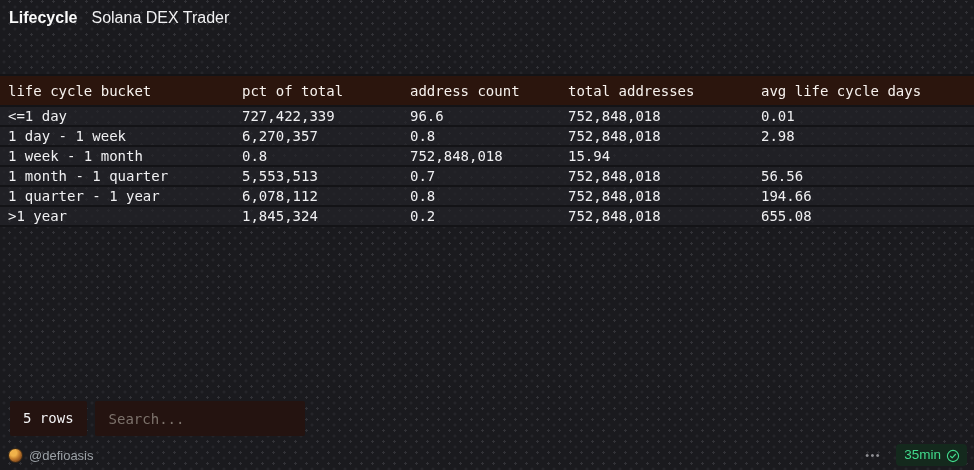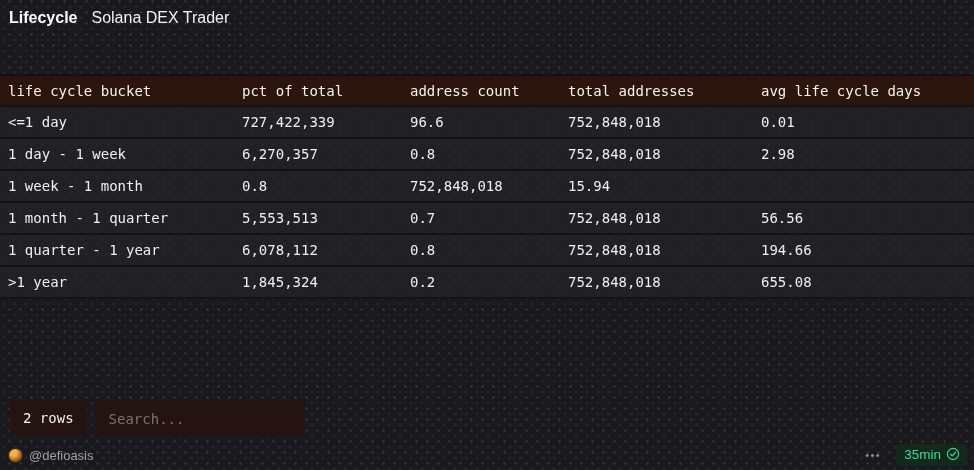"<=1 day" .trow { height: 32px -> 20px }
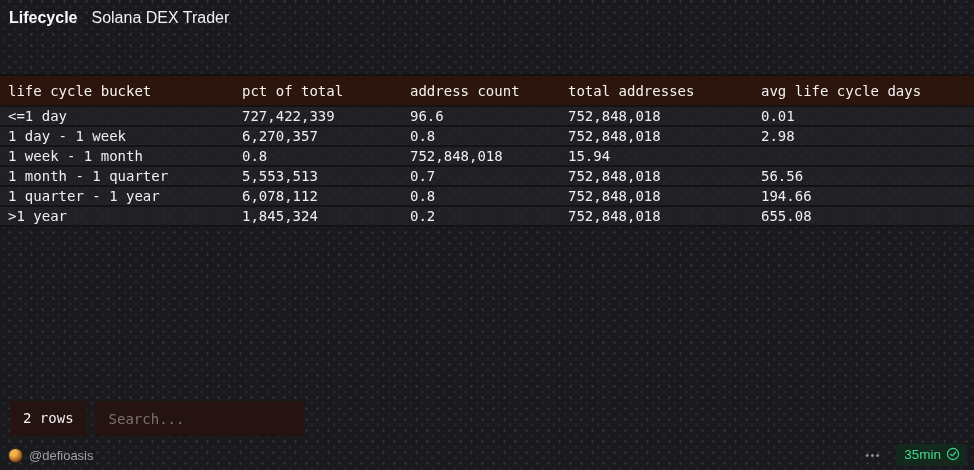"2 rows" div.rows-badge { text: 2 -> 5 }
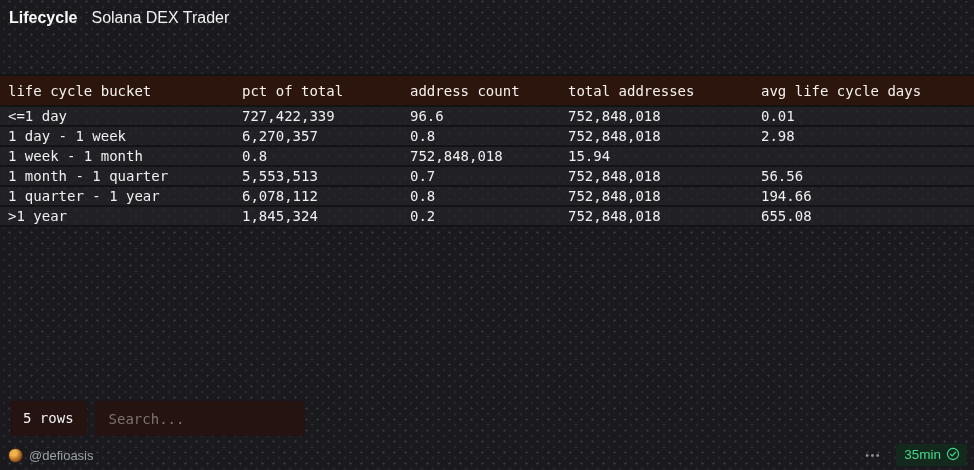"35min" .refresh-badge { align-items: flex-start -> flex-end }
